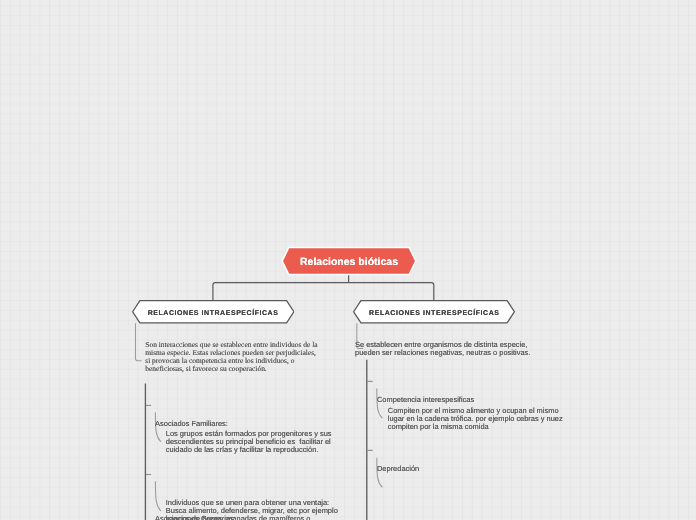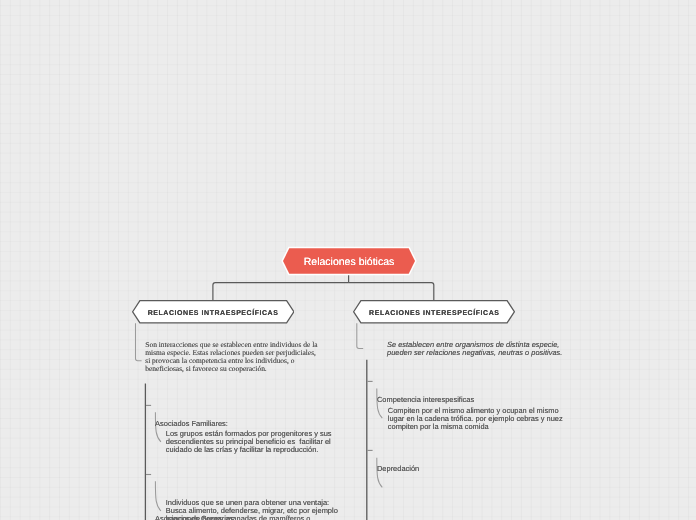"Relaciones bióticas" .root .label { font-weight: normal -> bold }
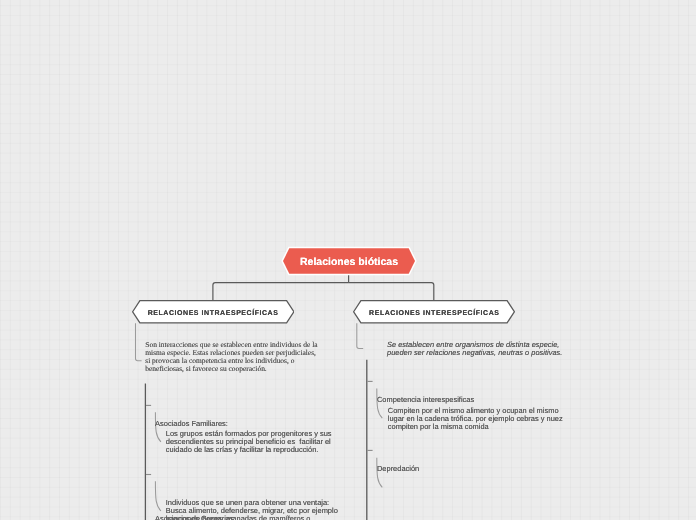"Se establecen entre organismos de" div.para { font-style: italic -> none; left: 387px -> 355px }
